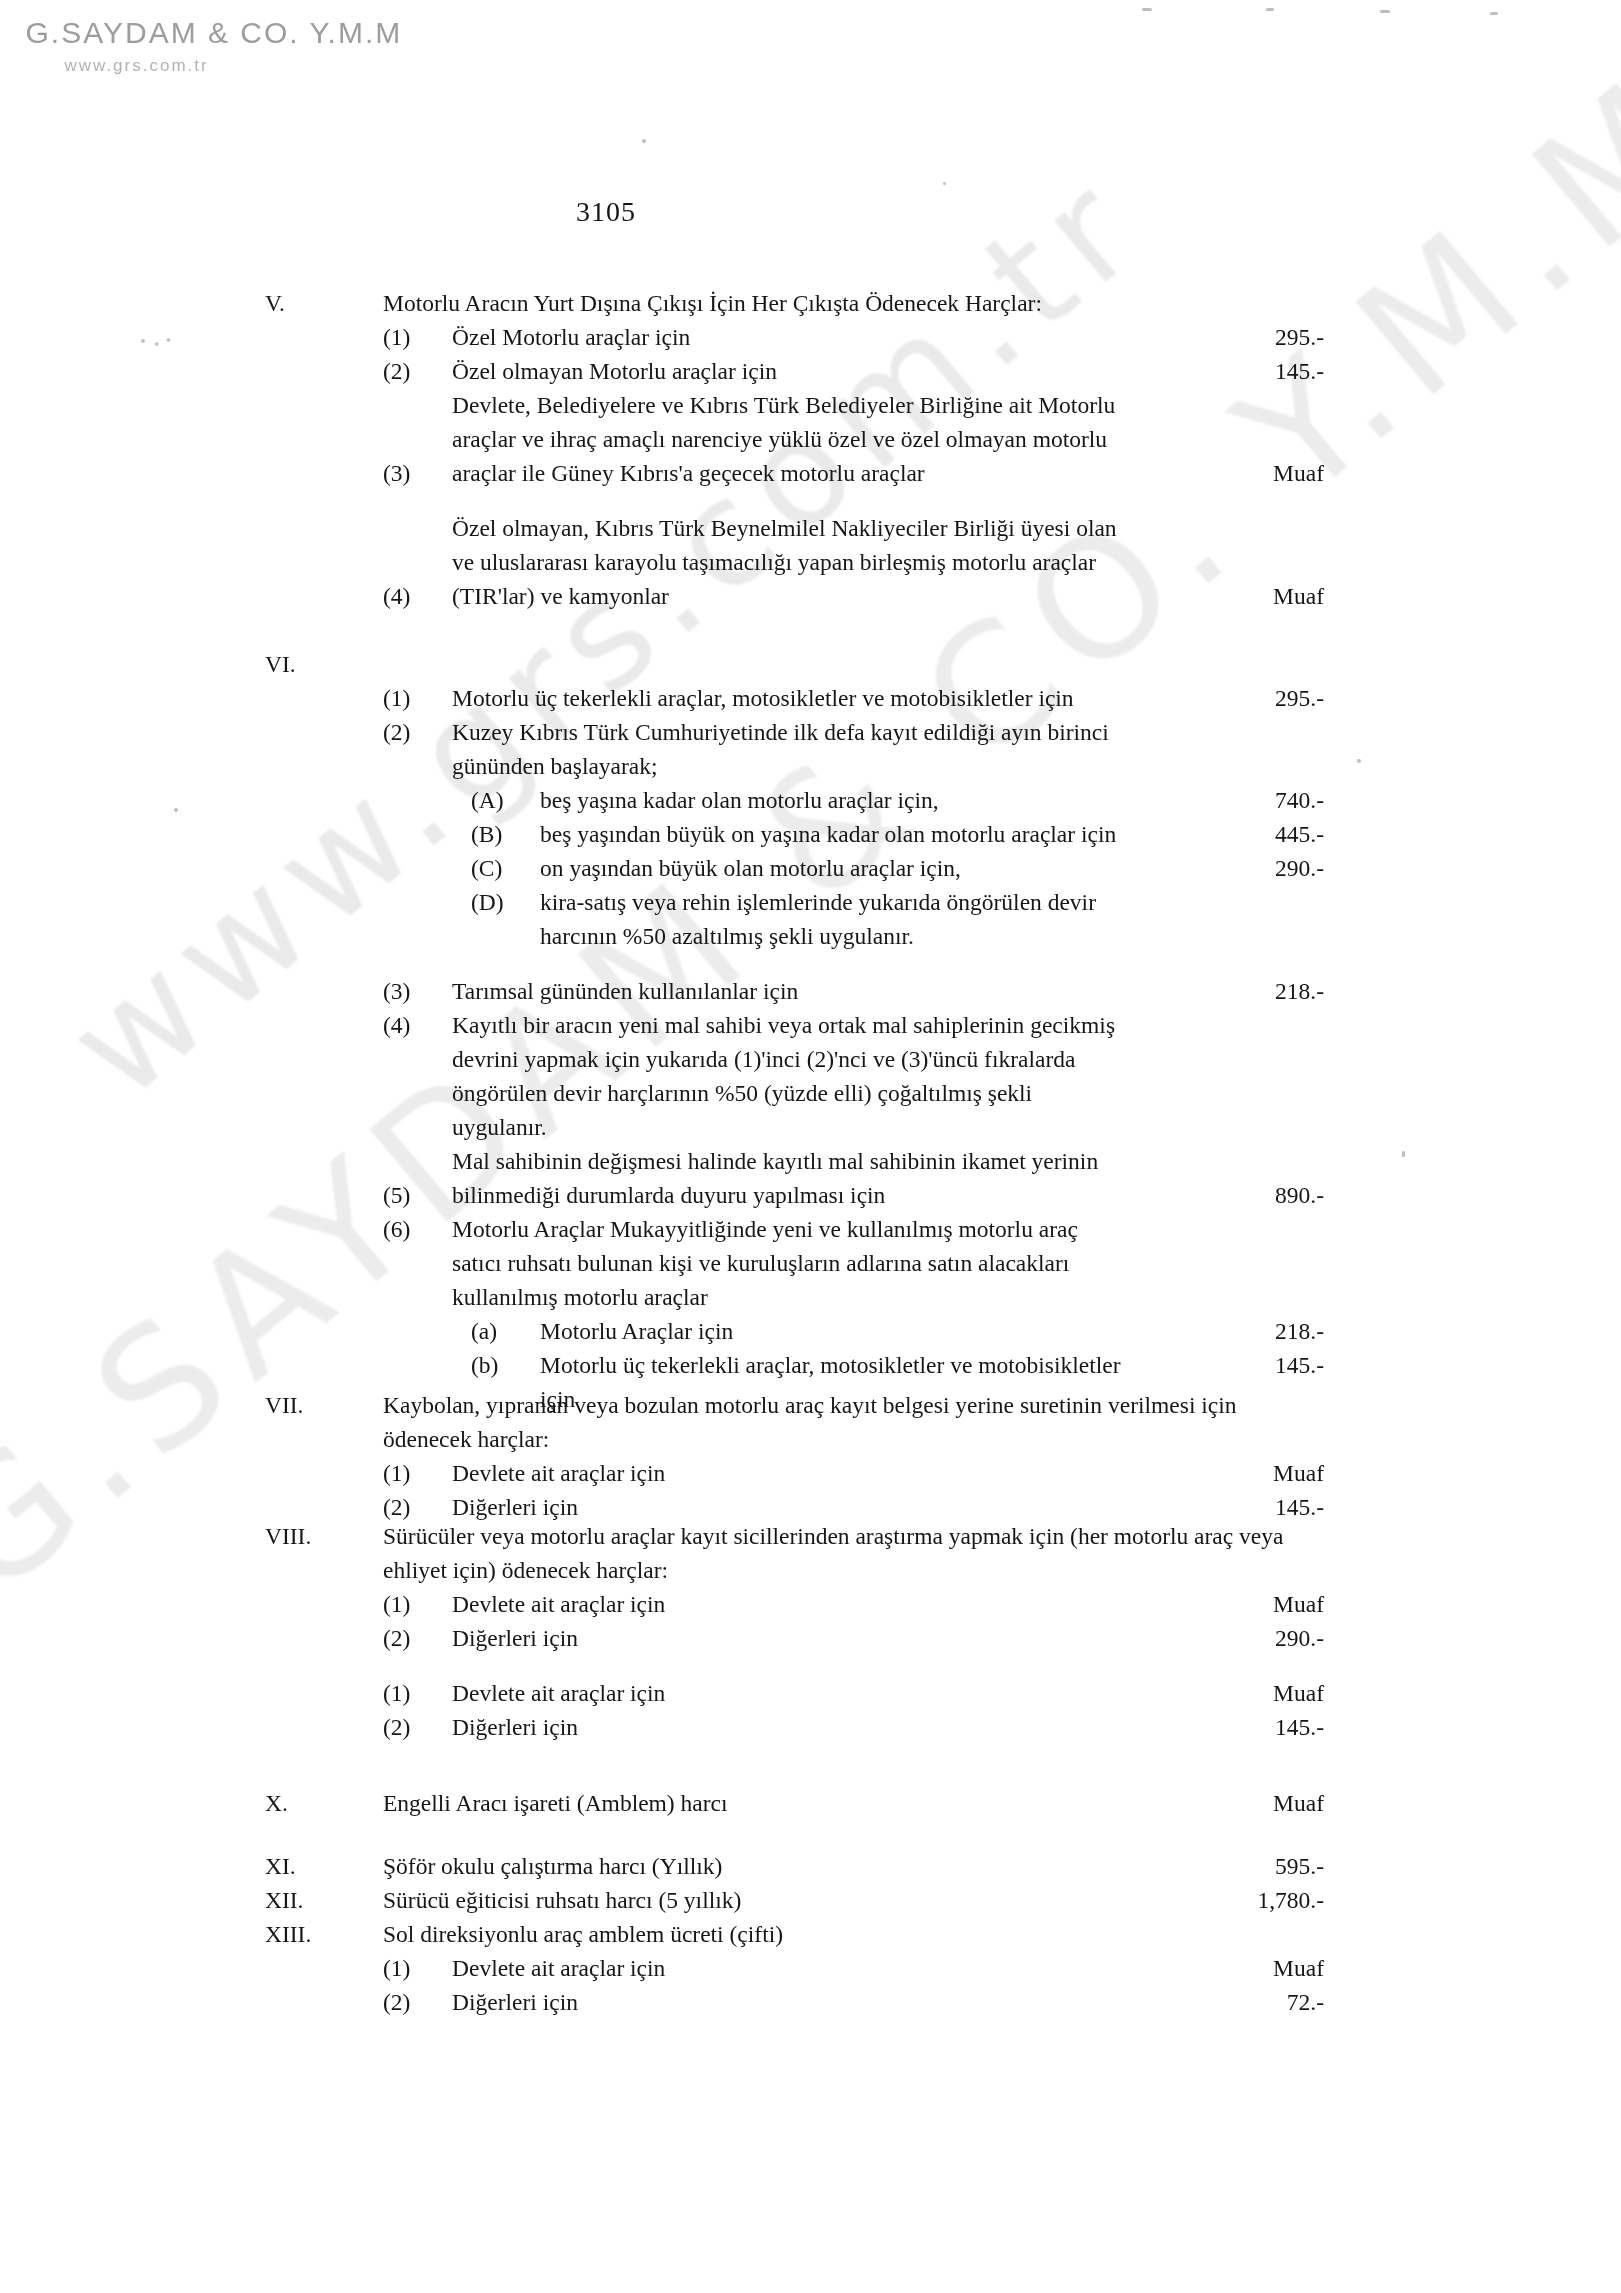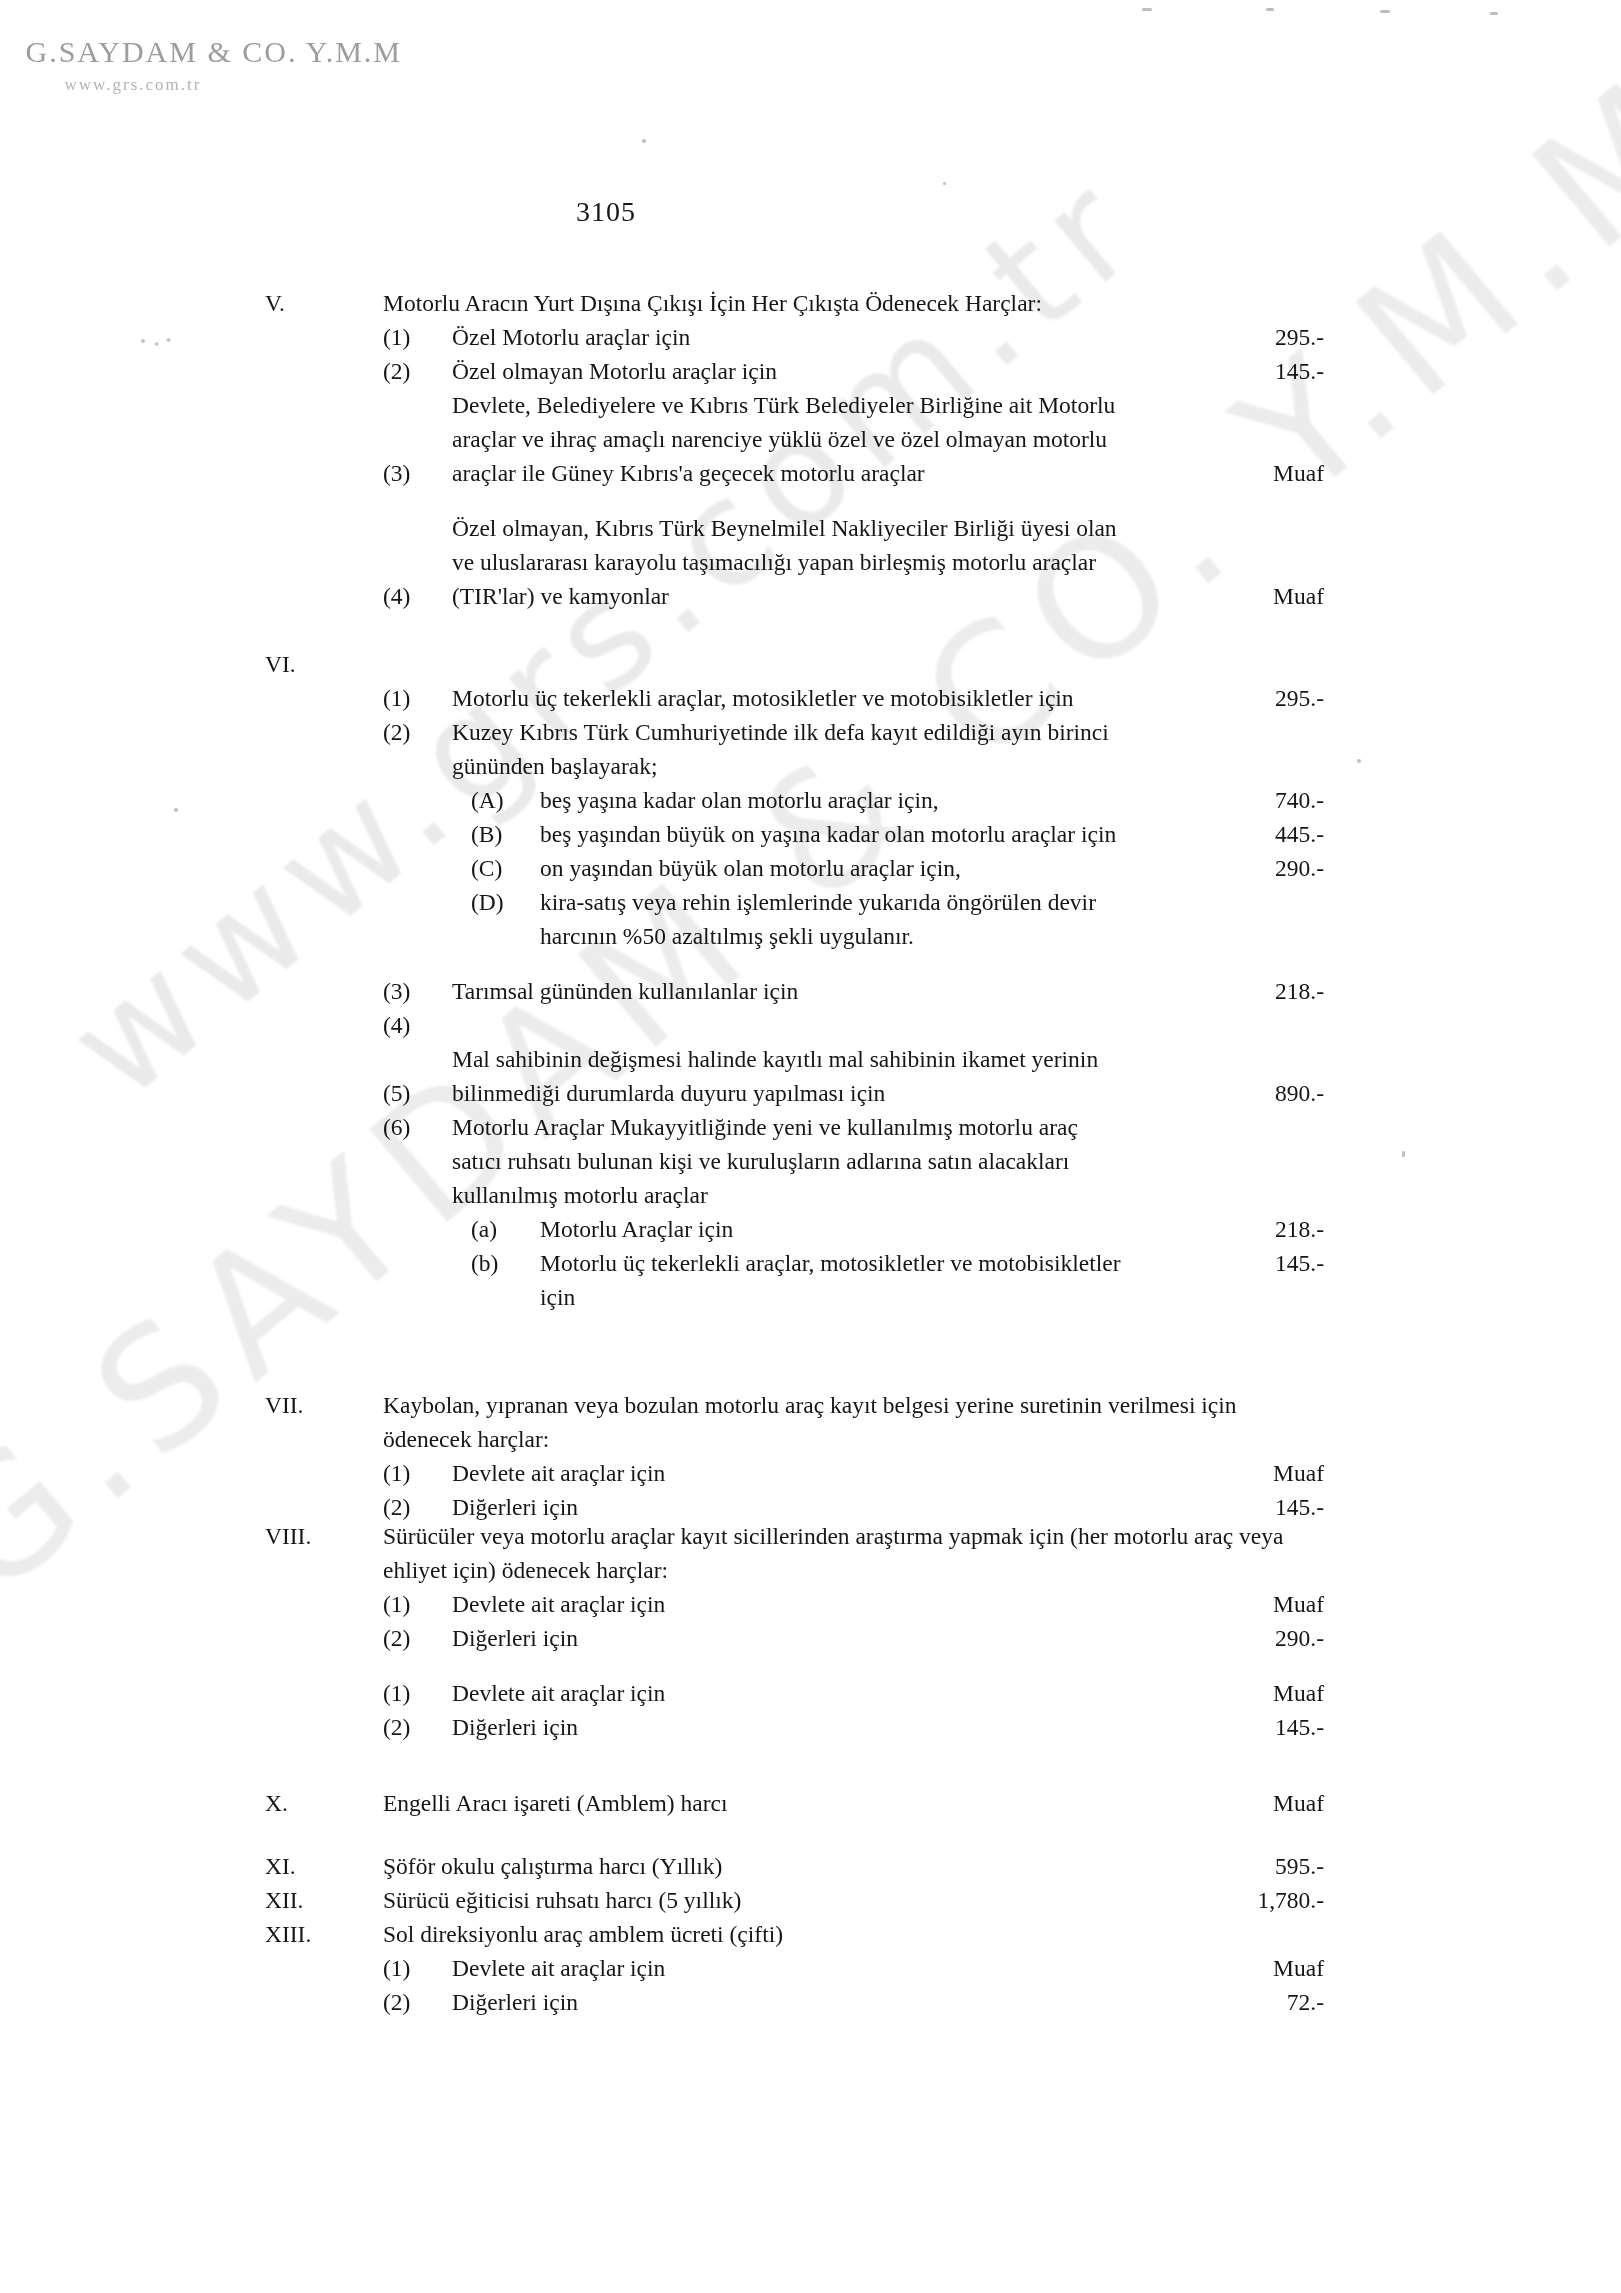"G.SAYDAM & CO. Y.M.M" .wm-head { font-family: Liberation Serif, serif -> Liberation Sans, sans-serif; top: 35px -> 16px }
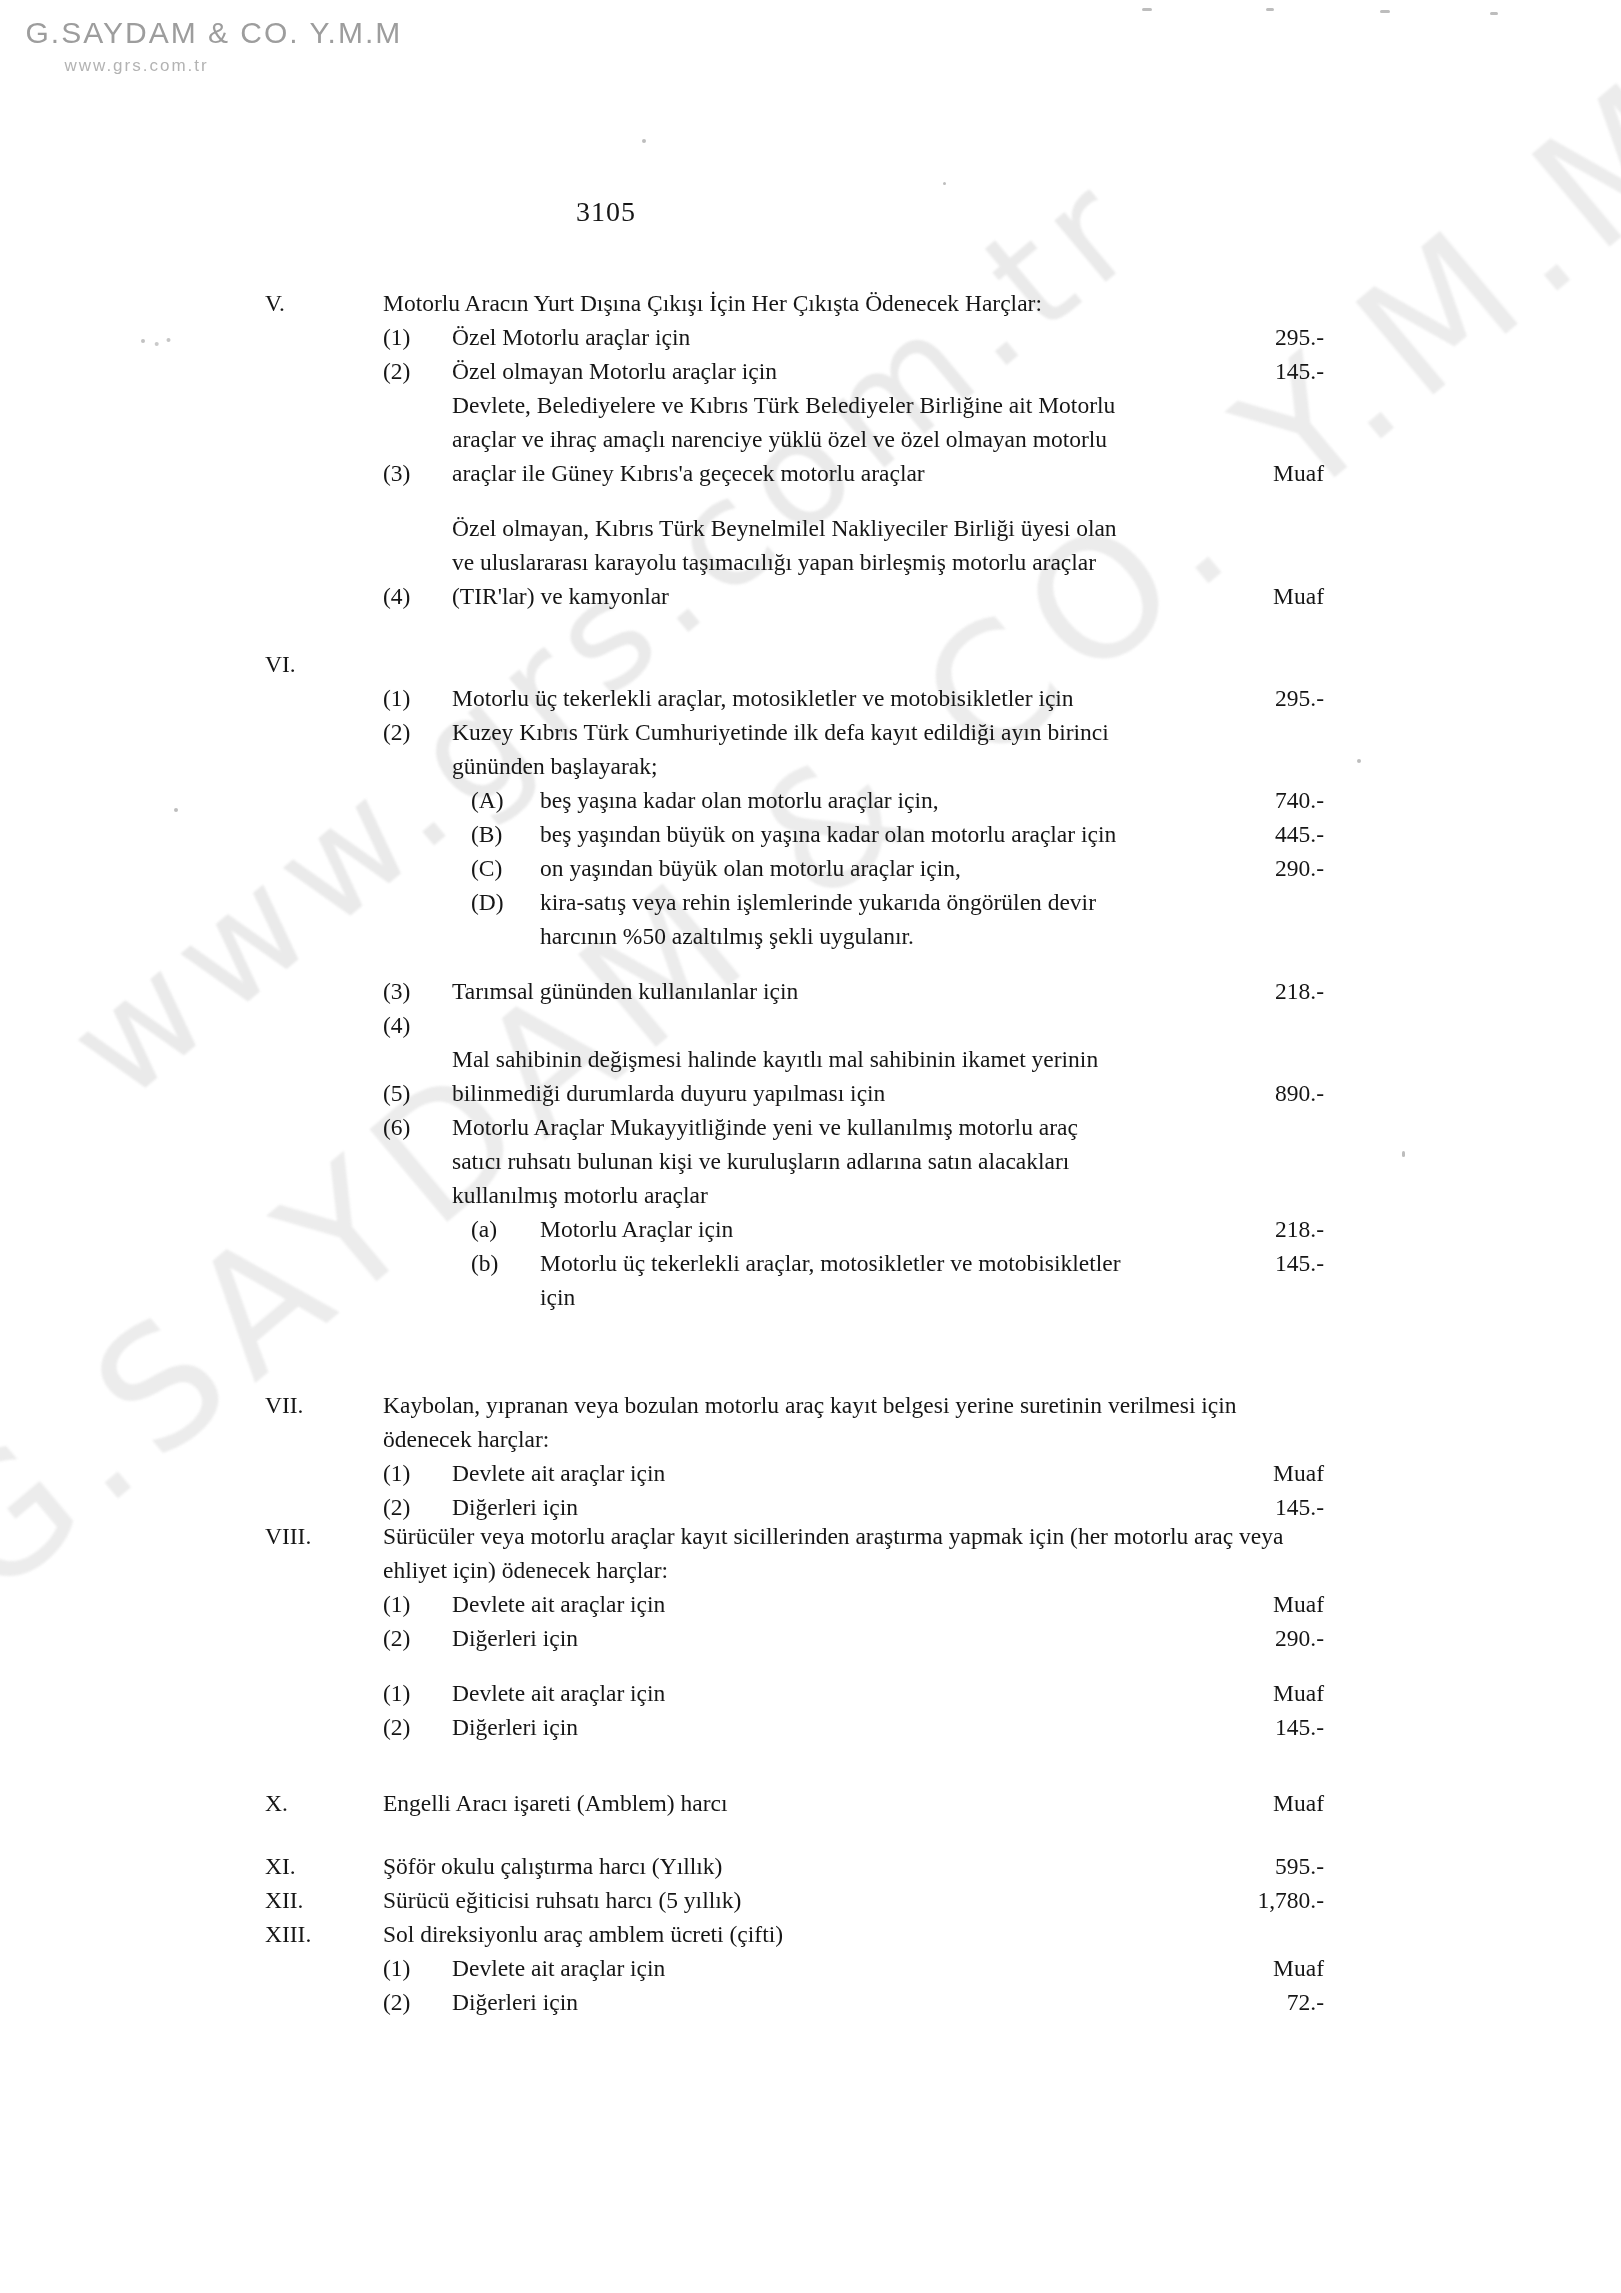"Kayıtlı bir aracın yeni mal" span.txt { html: none -> <span>Kayıtlı bir aracın yeni mal sahibi veya ortak mal sahiplerinin gecikmiş devrini yapmak için yukarıda (1)'inci (2)'nci ve (3)'üncü fıkralarda öngörülen devir harçlarının %50 (yüzde elli) çoğaltılmış şekli uygulanır.</span> }
